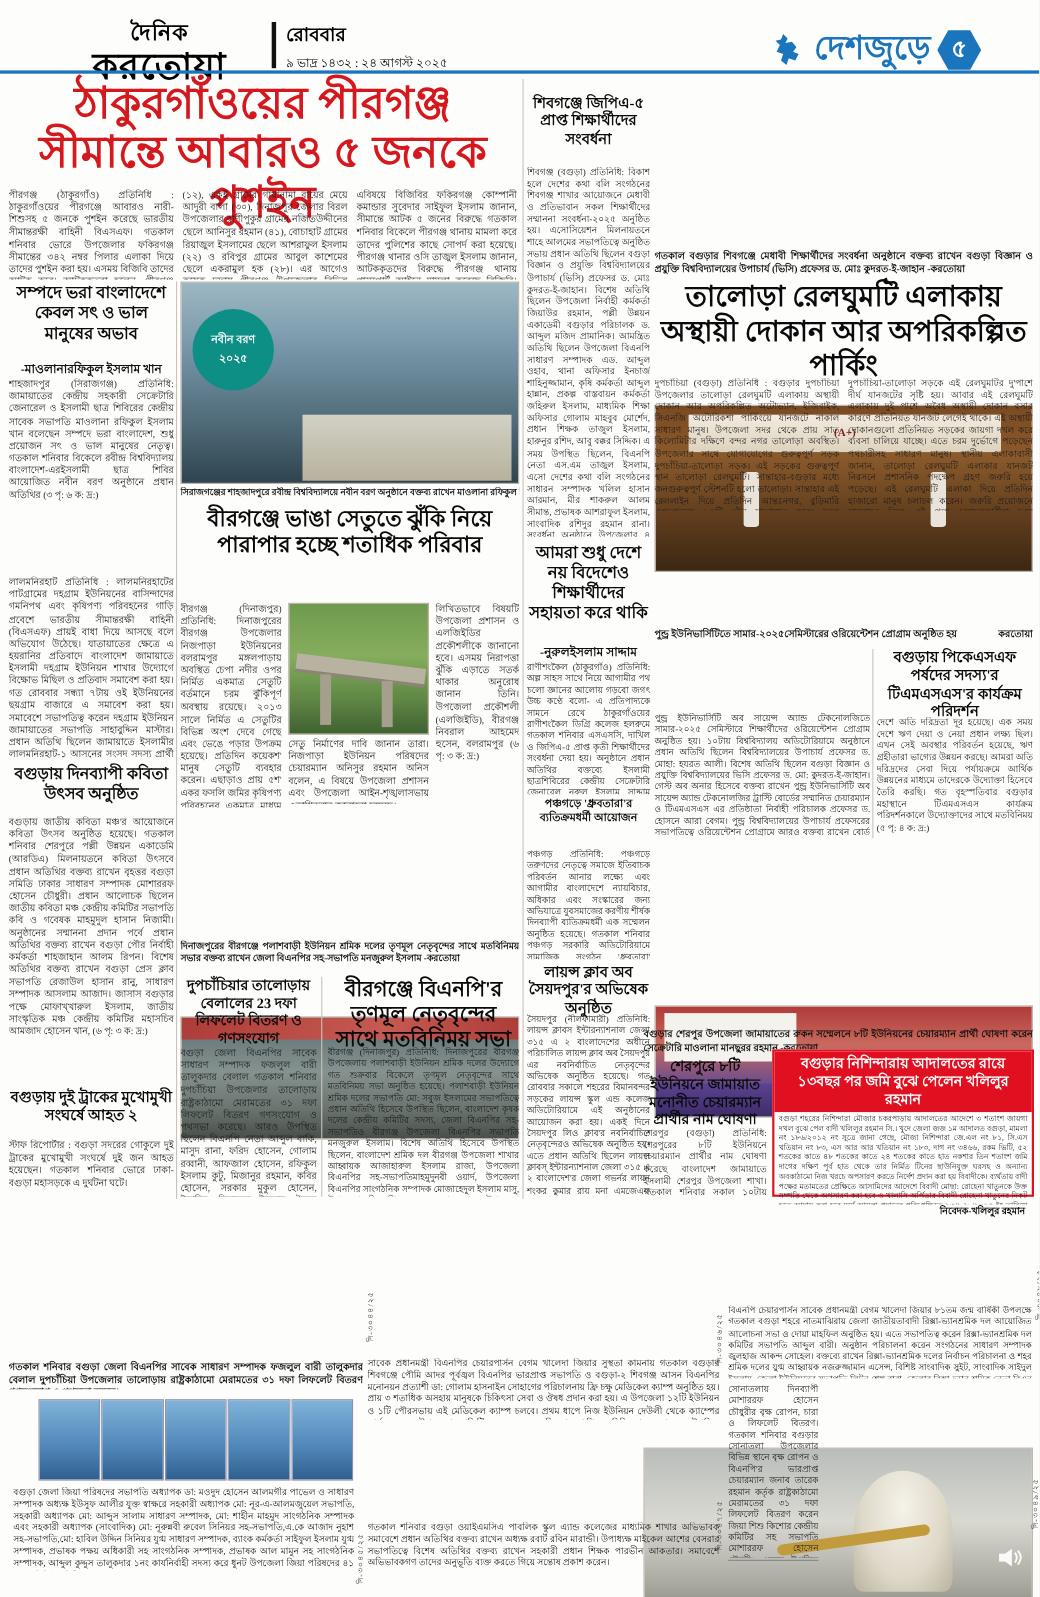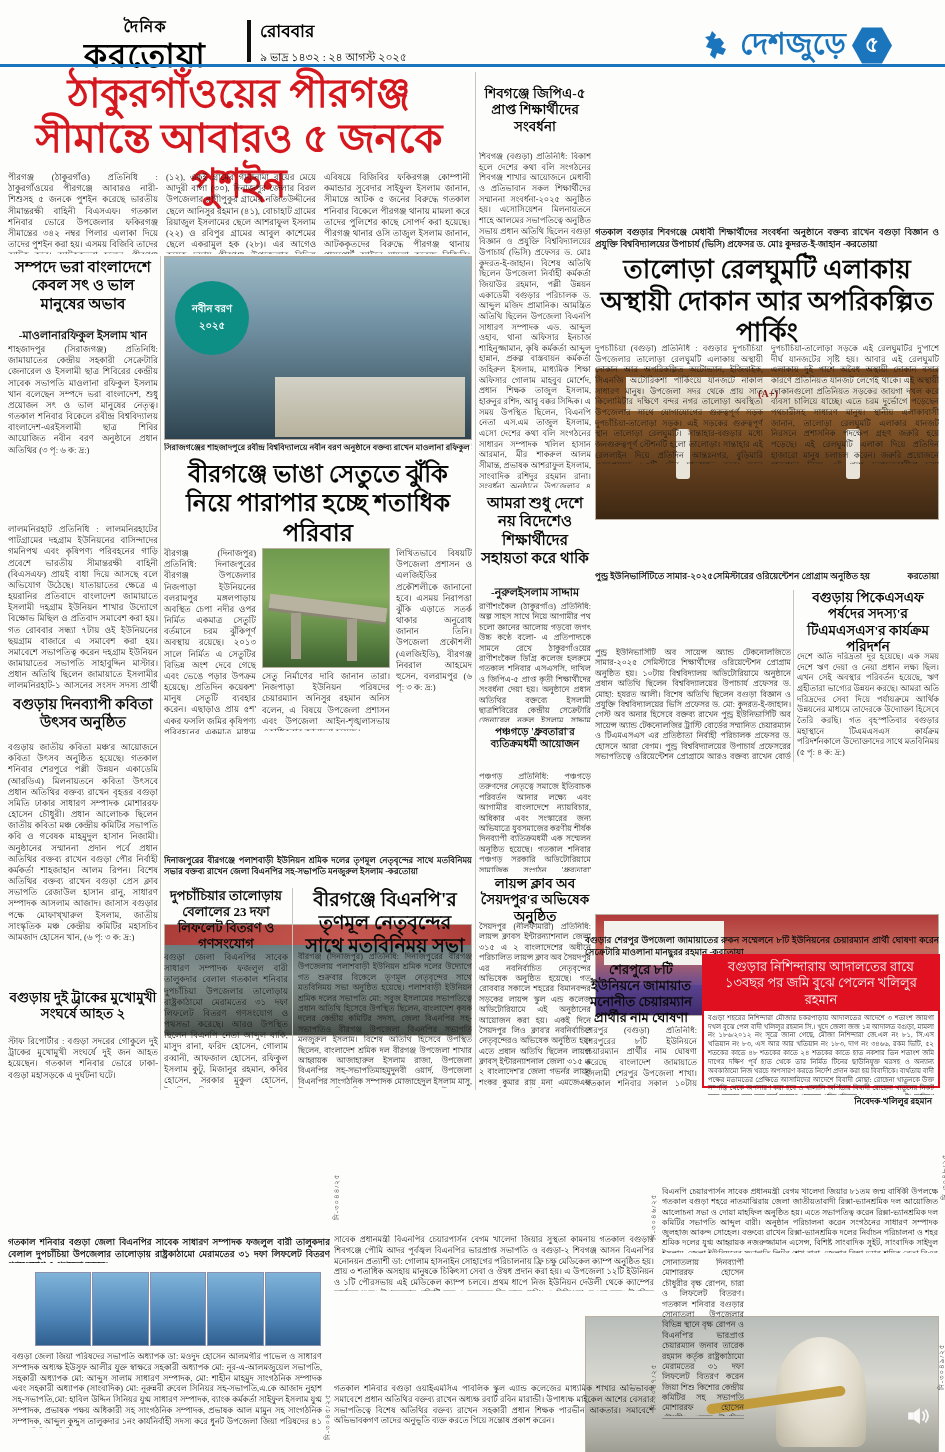"দৈনিক" div { font-size: 16px -> 20px }
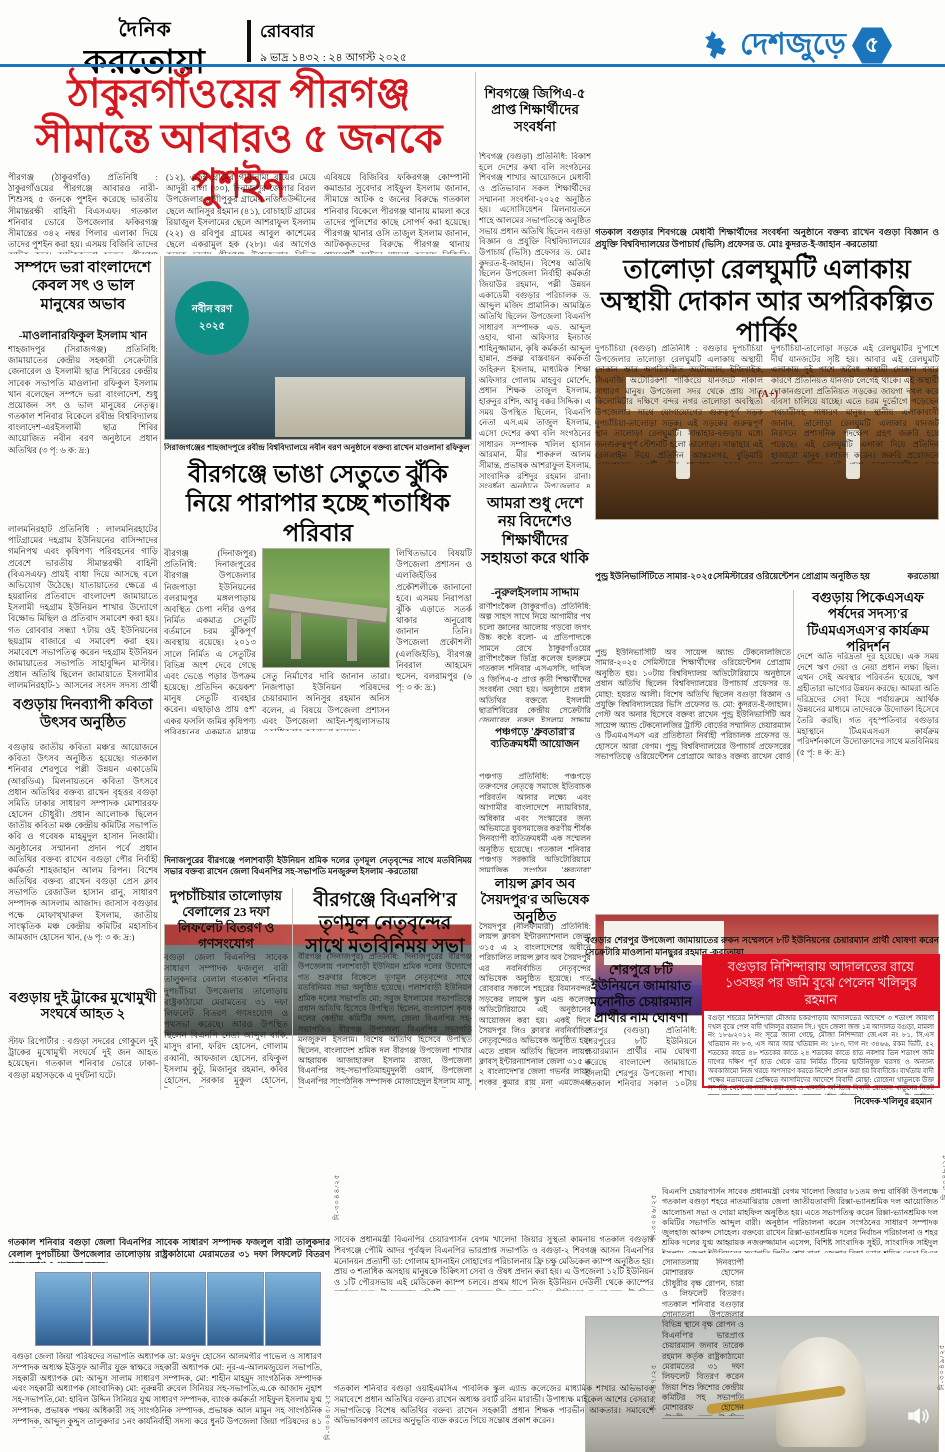"বীরগঞ্জে ভাঙা সেতুতে ঝুঁকি নিয়ে" div.abs { font-size: 24px -> 20px }
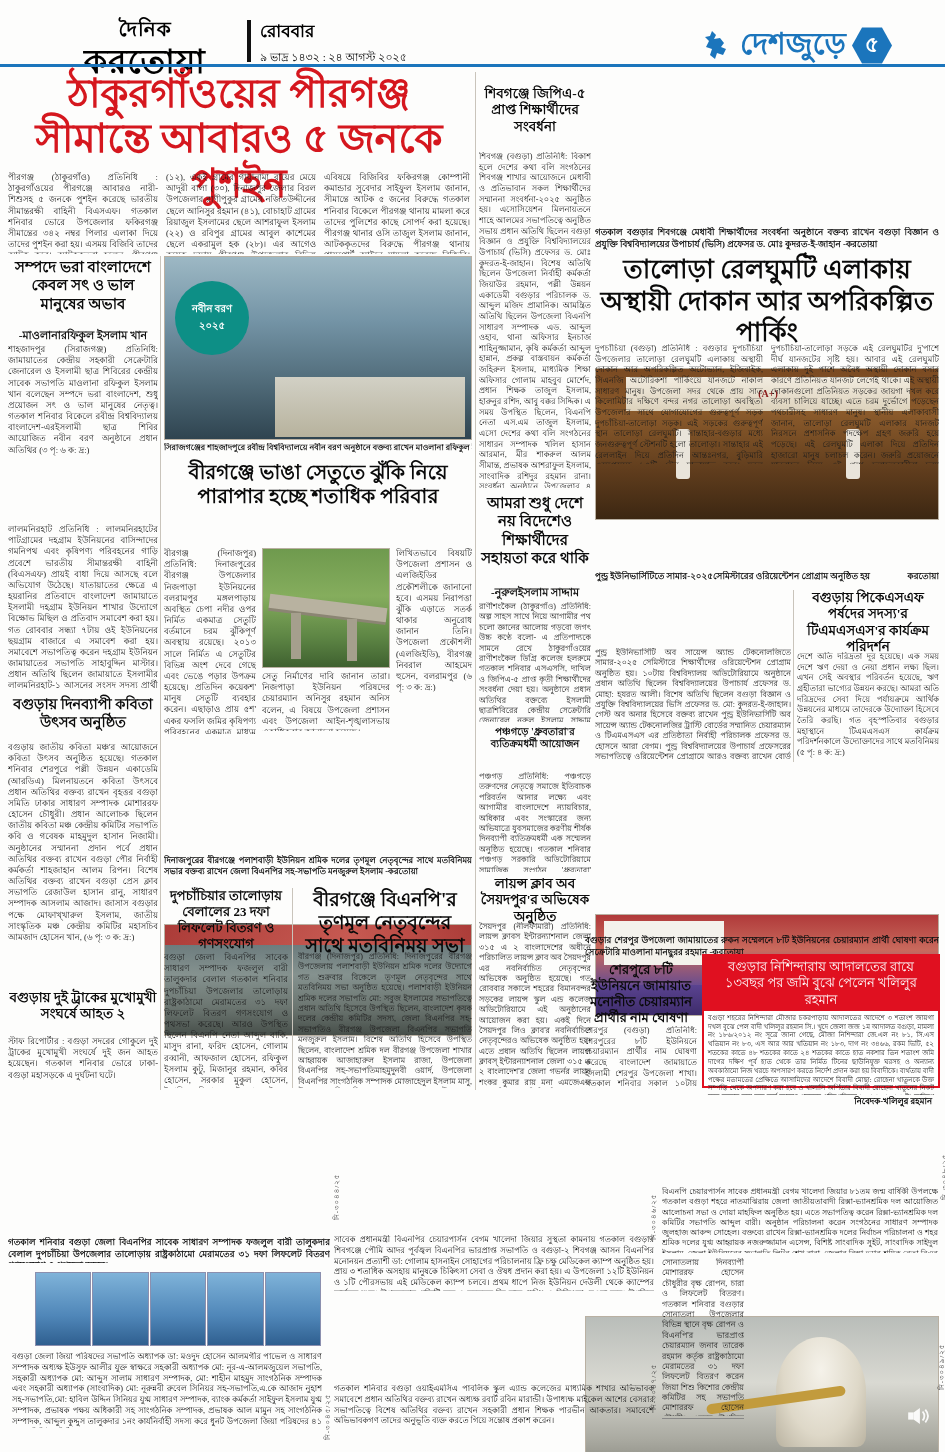"বগুড়ার নিশিন্দারায় আদালতের রায়ে ১৩বছর" div { font-weight: normal -> bold }
